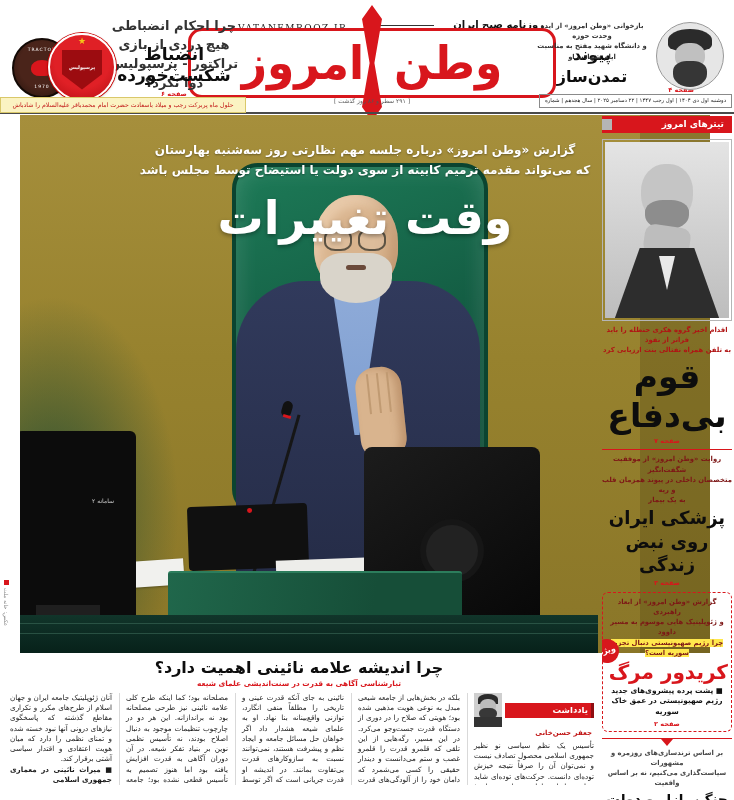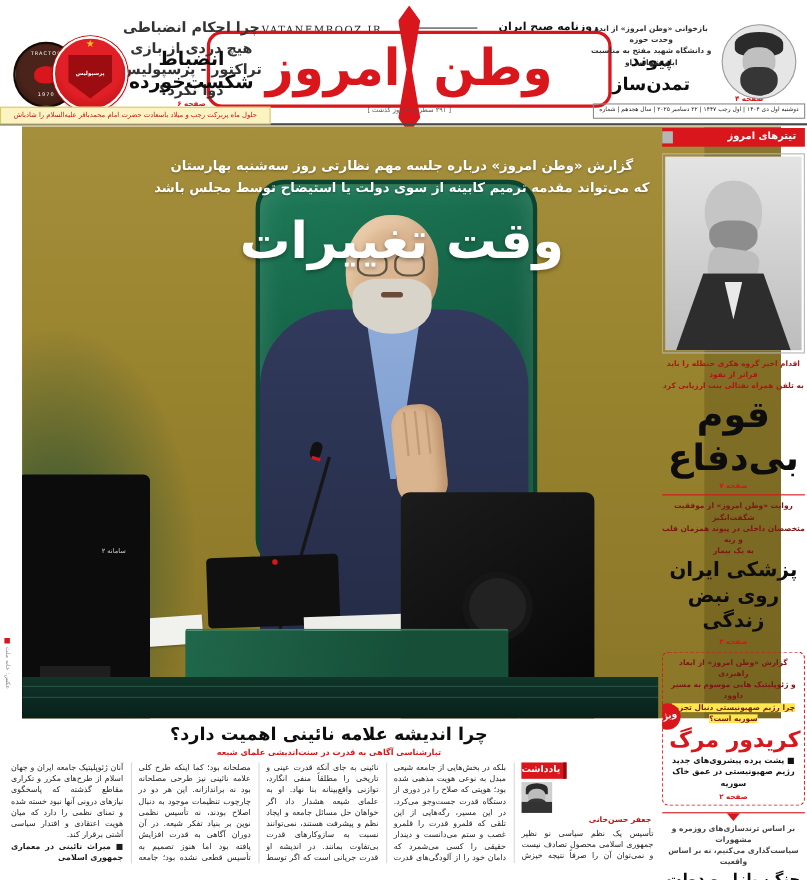"یادداشت" .note-head { align-items: flex-end -> center; flex-direction: column -> none }
